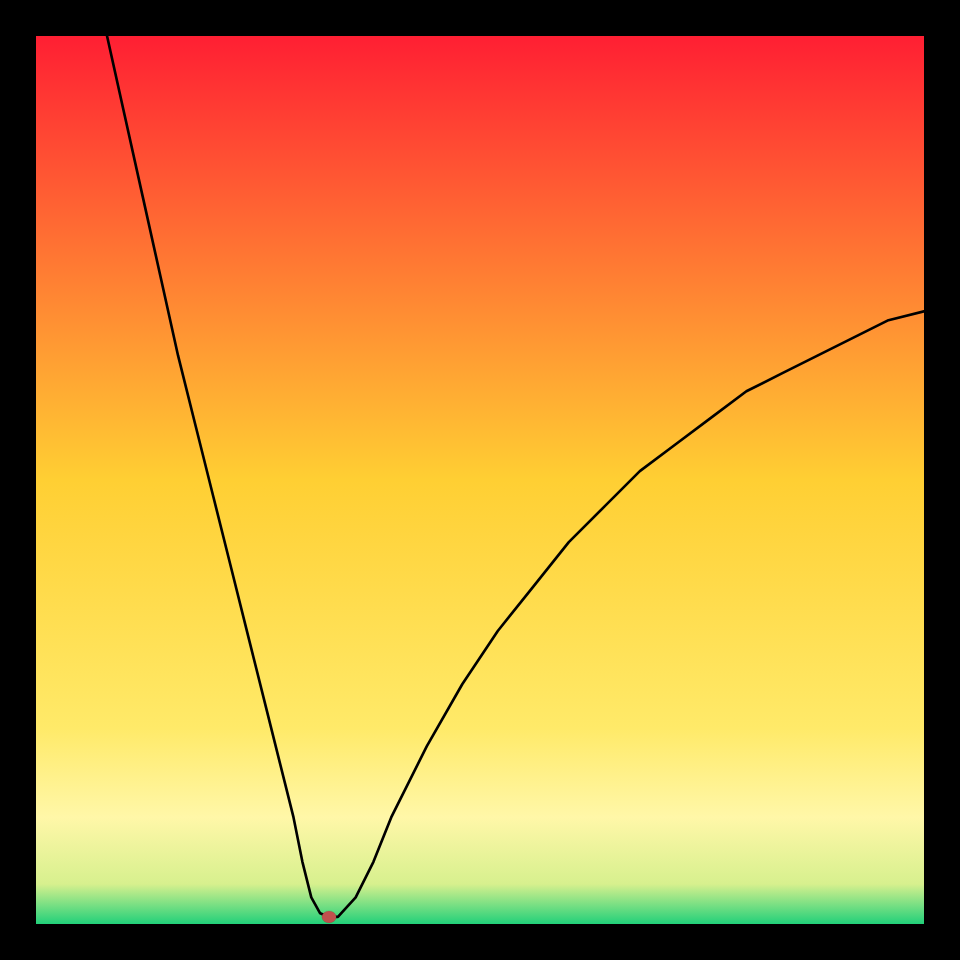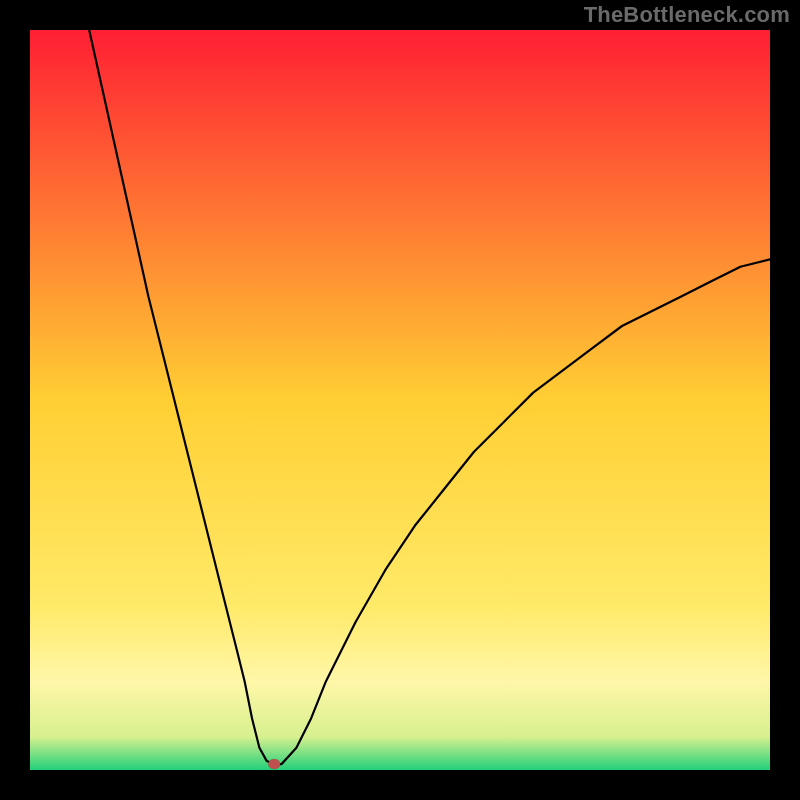"TheBottleneck.com" div.watermark { html: <div>TheBottleneck.com</div> -> none }
